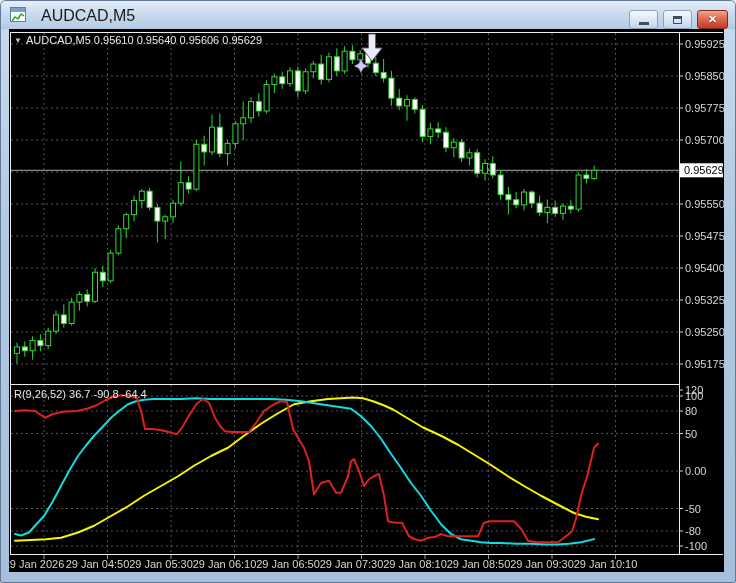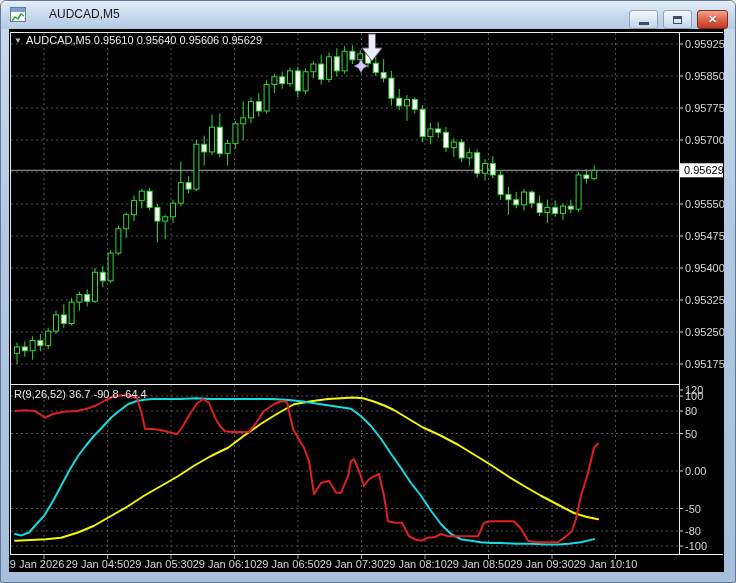"AUDCAD,M5" .title { font-size: 12px -> 16px; left: 48px -> 40px }
